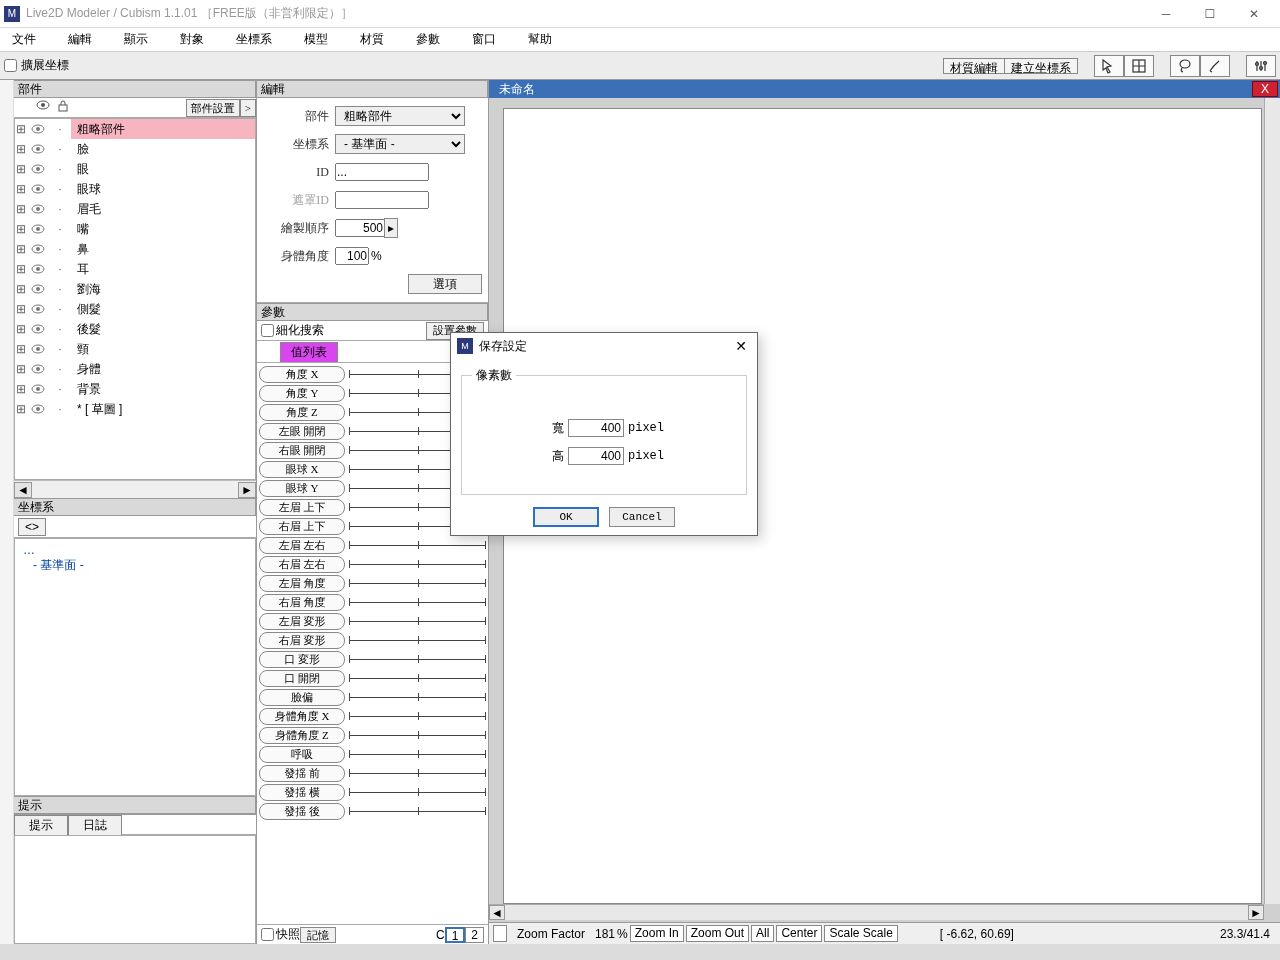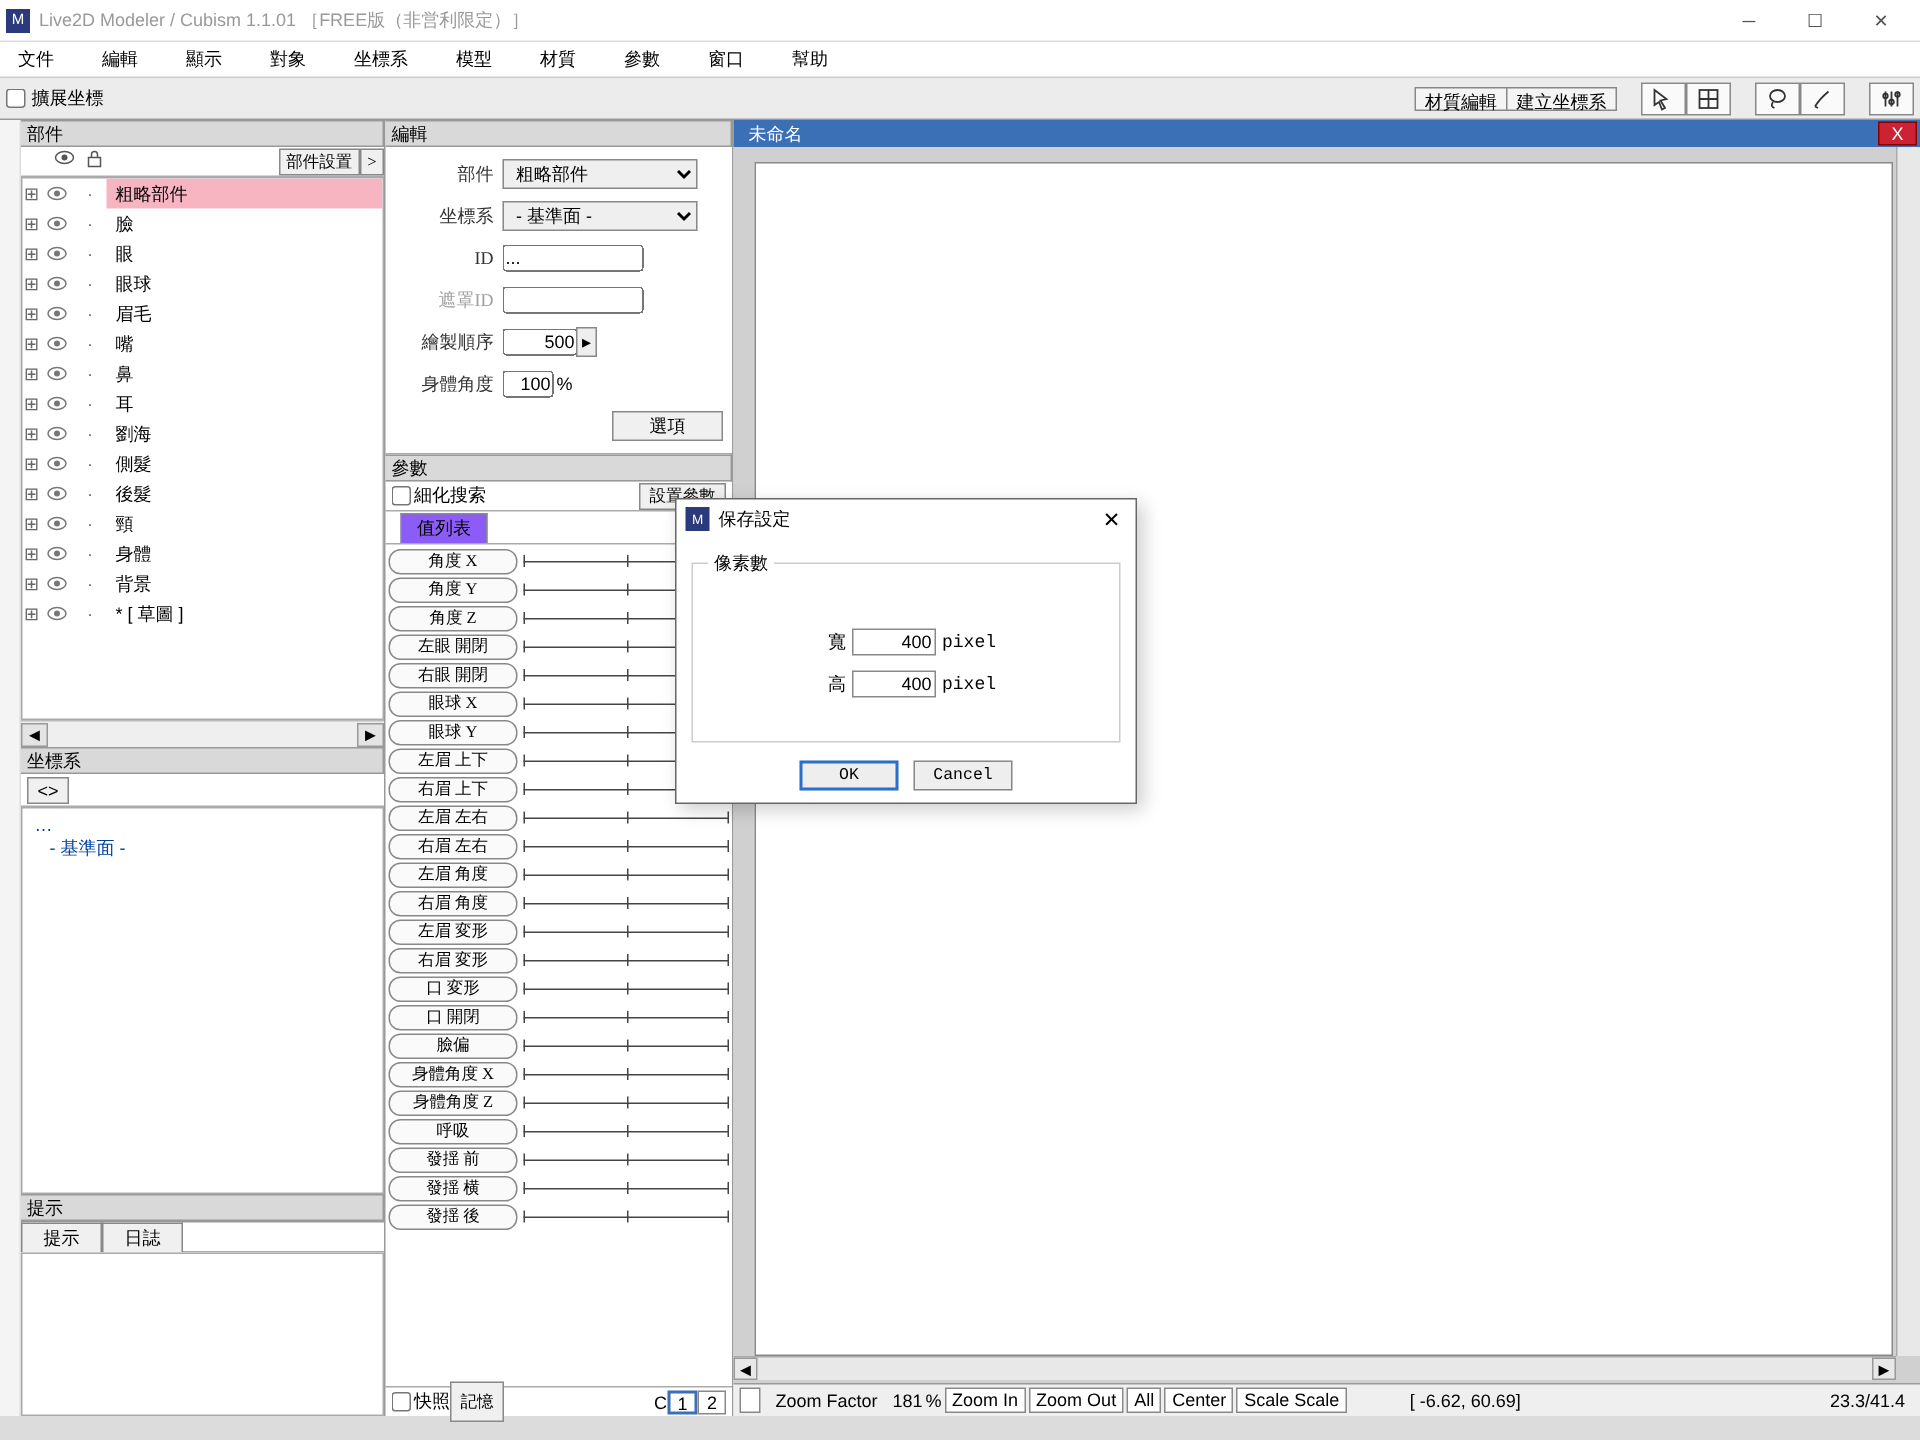"值列表" .tabbtn { background: #8b5cf6 -> #d946ef; margin-left: 10px -> 23px }
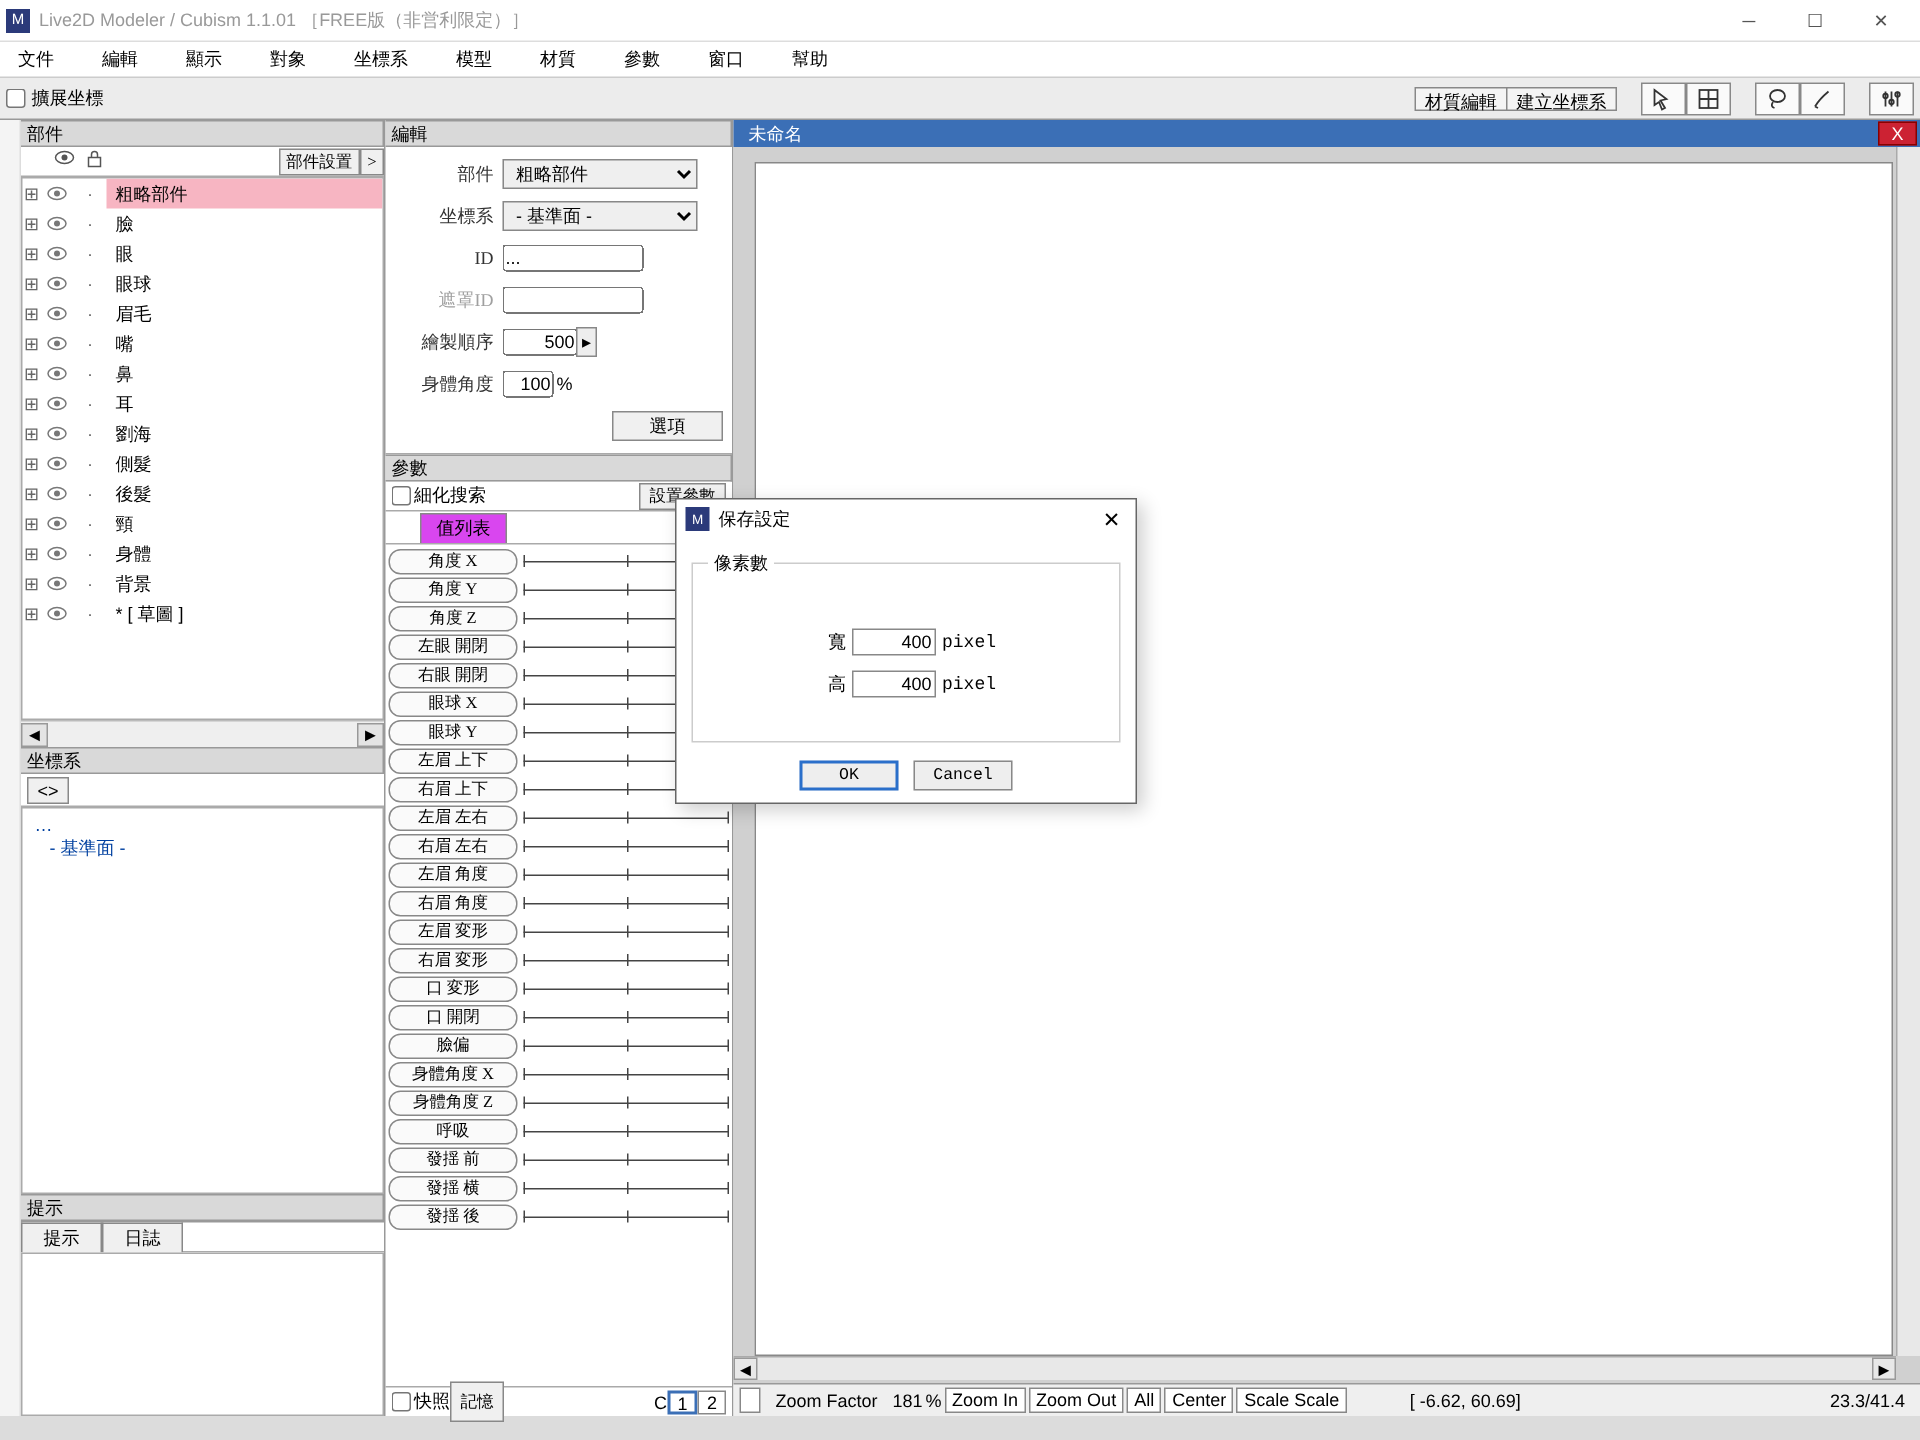"記憶" .footer-ctrl button { height: 27px -> 16px }
